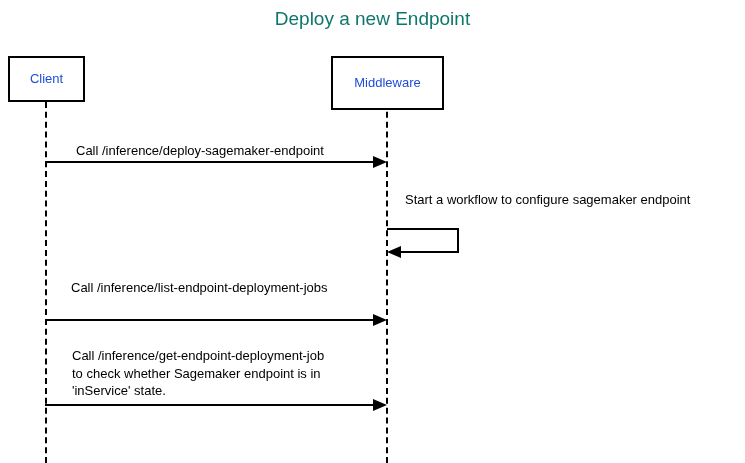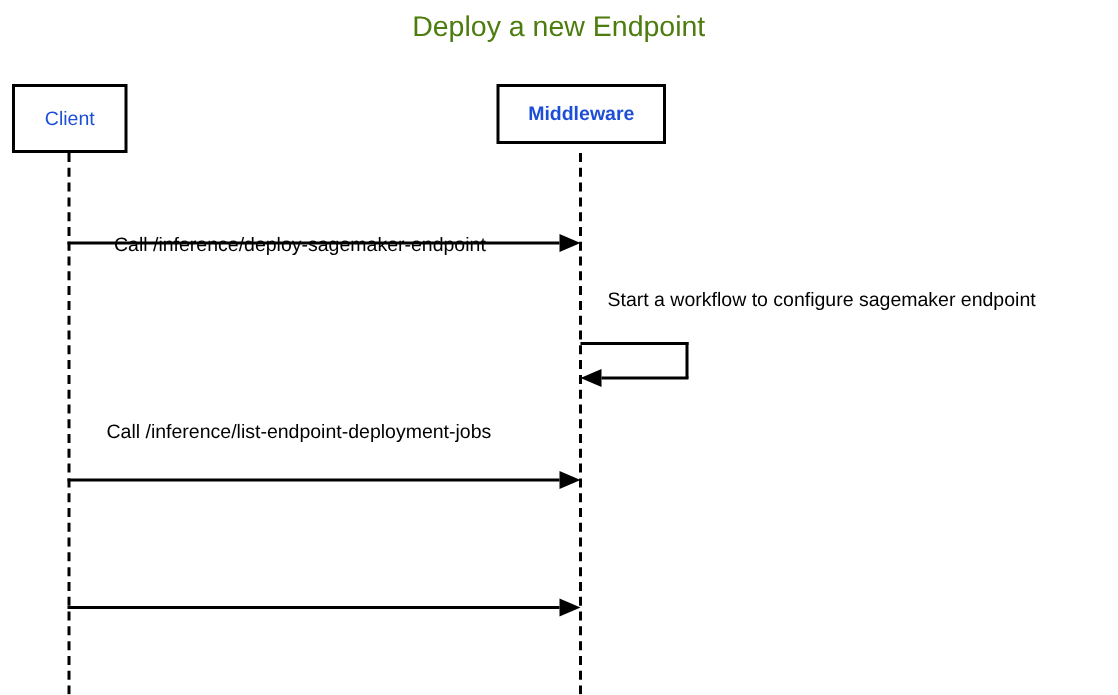"Deploy a new Endpoint" .diagram-title { color: #4d7c0f -> #0f766e }
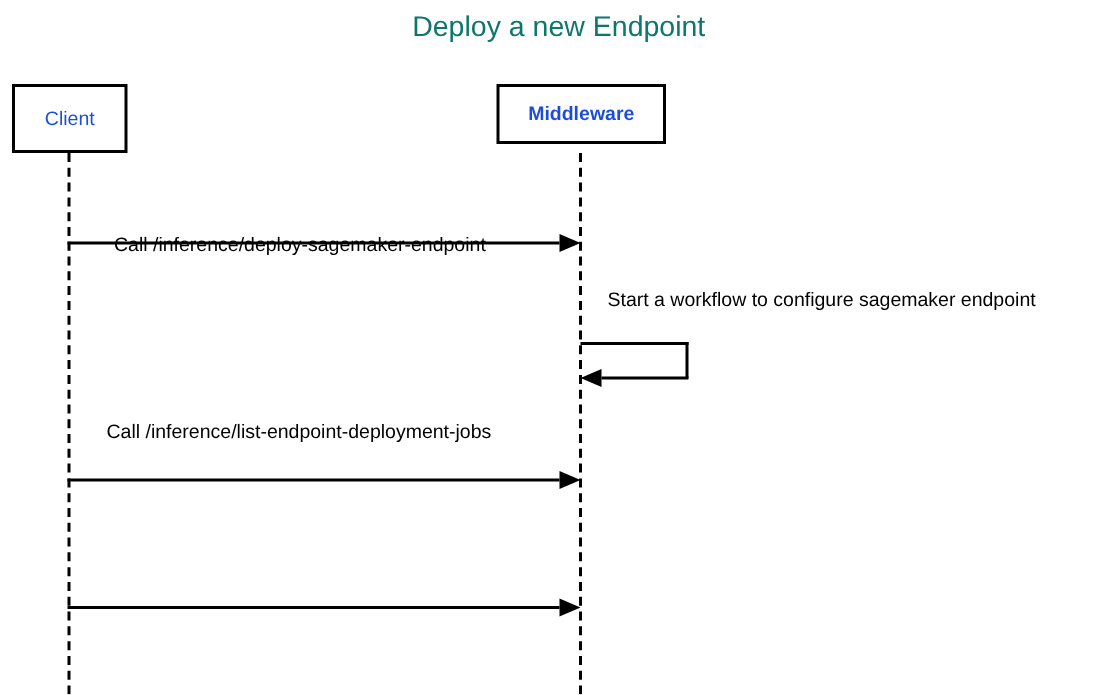"Middleware" #participant-middleware { font-weight: bold -> none; height: 40px -> 54px }
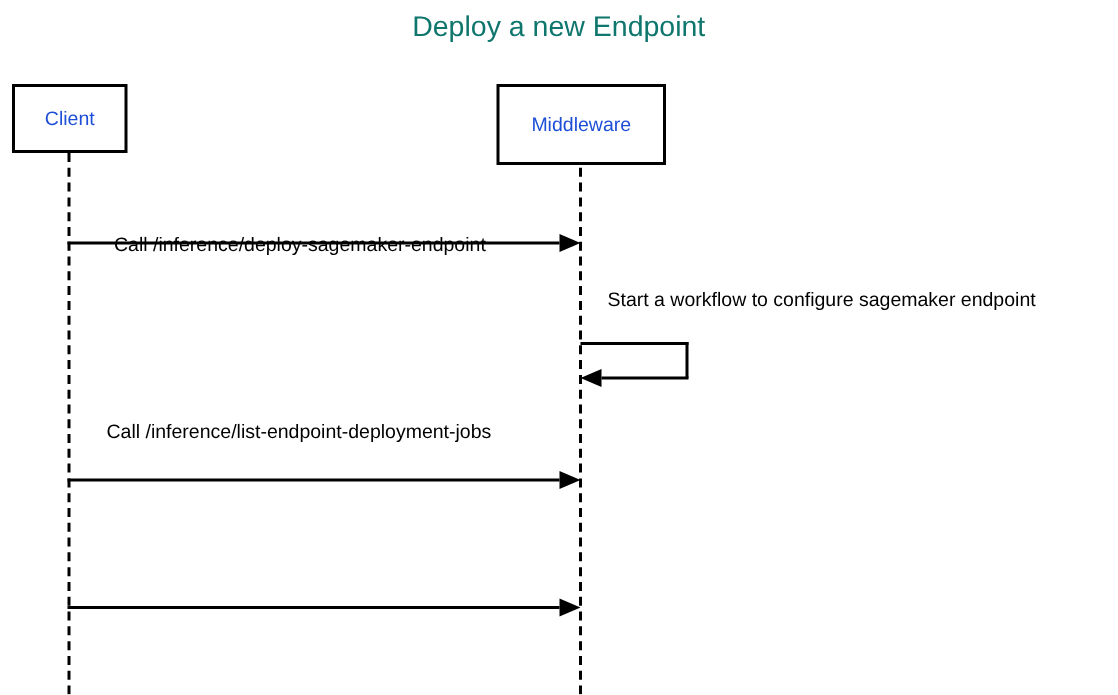"Call /inference/deploy-sagemaker-endpoint" #msg1-label { margin-top: 12px -> none }
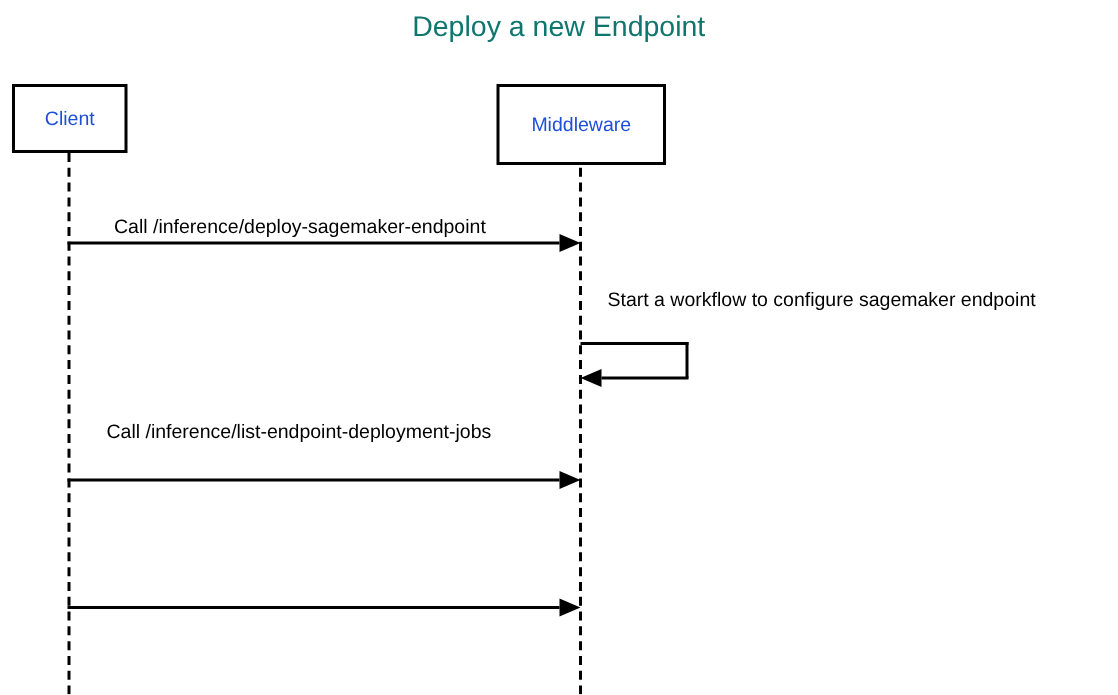"Call /inference/get-endpoint-deployment-job" div.msg-label { html: none -> <div> <div>Call /inference/get-endpoint-deployment-job</div> <div>to check whether Sagemaker endpoint is in</div> <div>'inService' state.</div> </div> }
